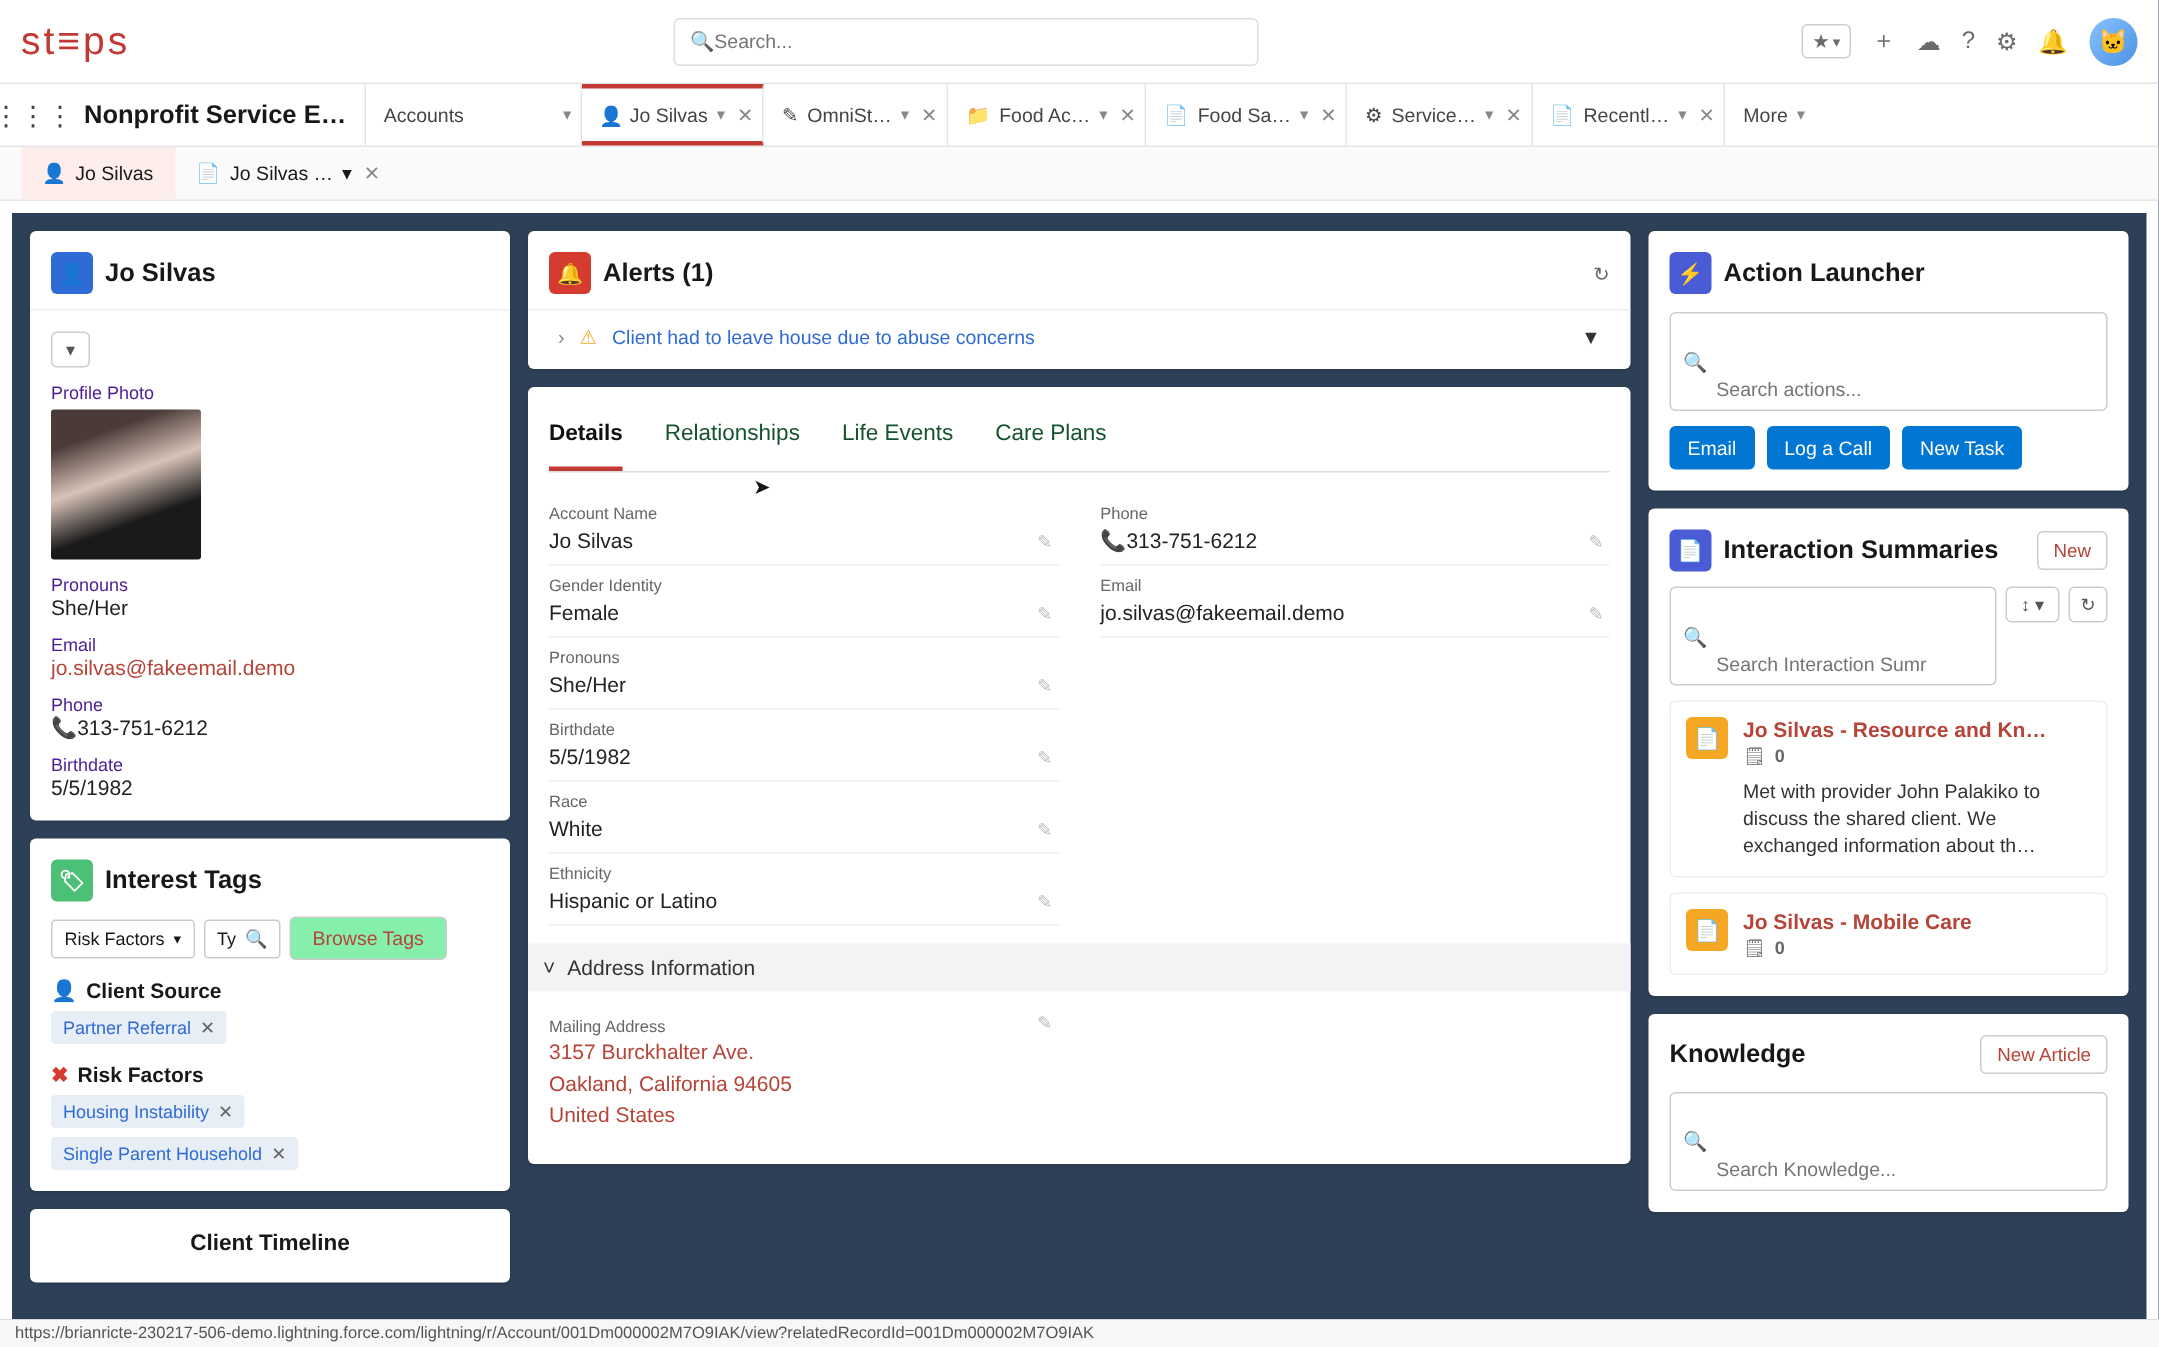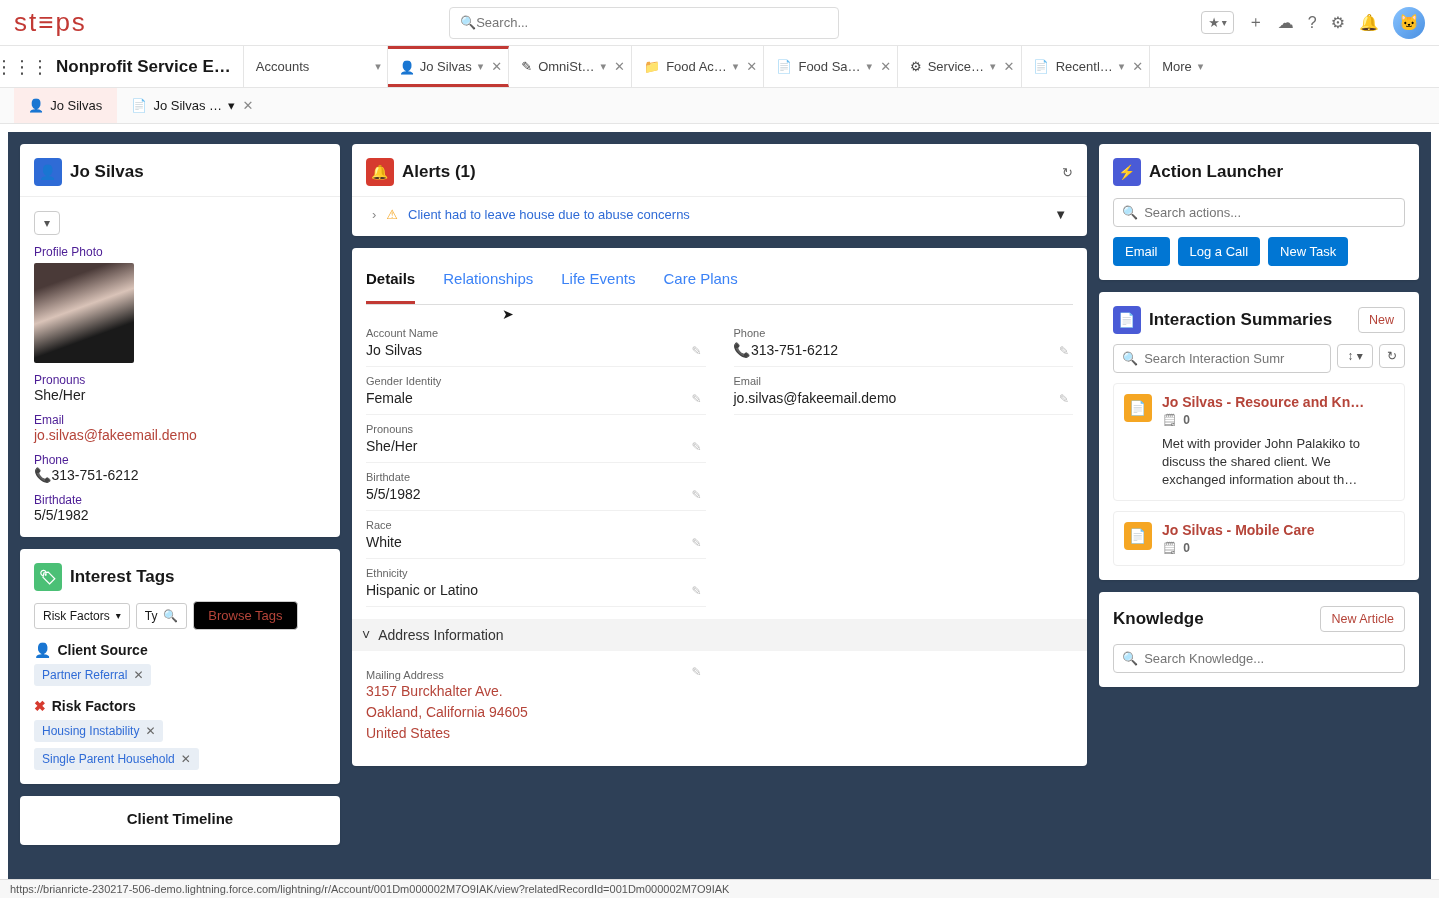"st≡ps" .top-header { height: 46px -> 56px }
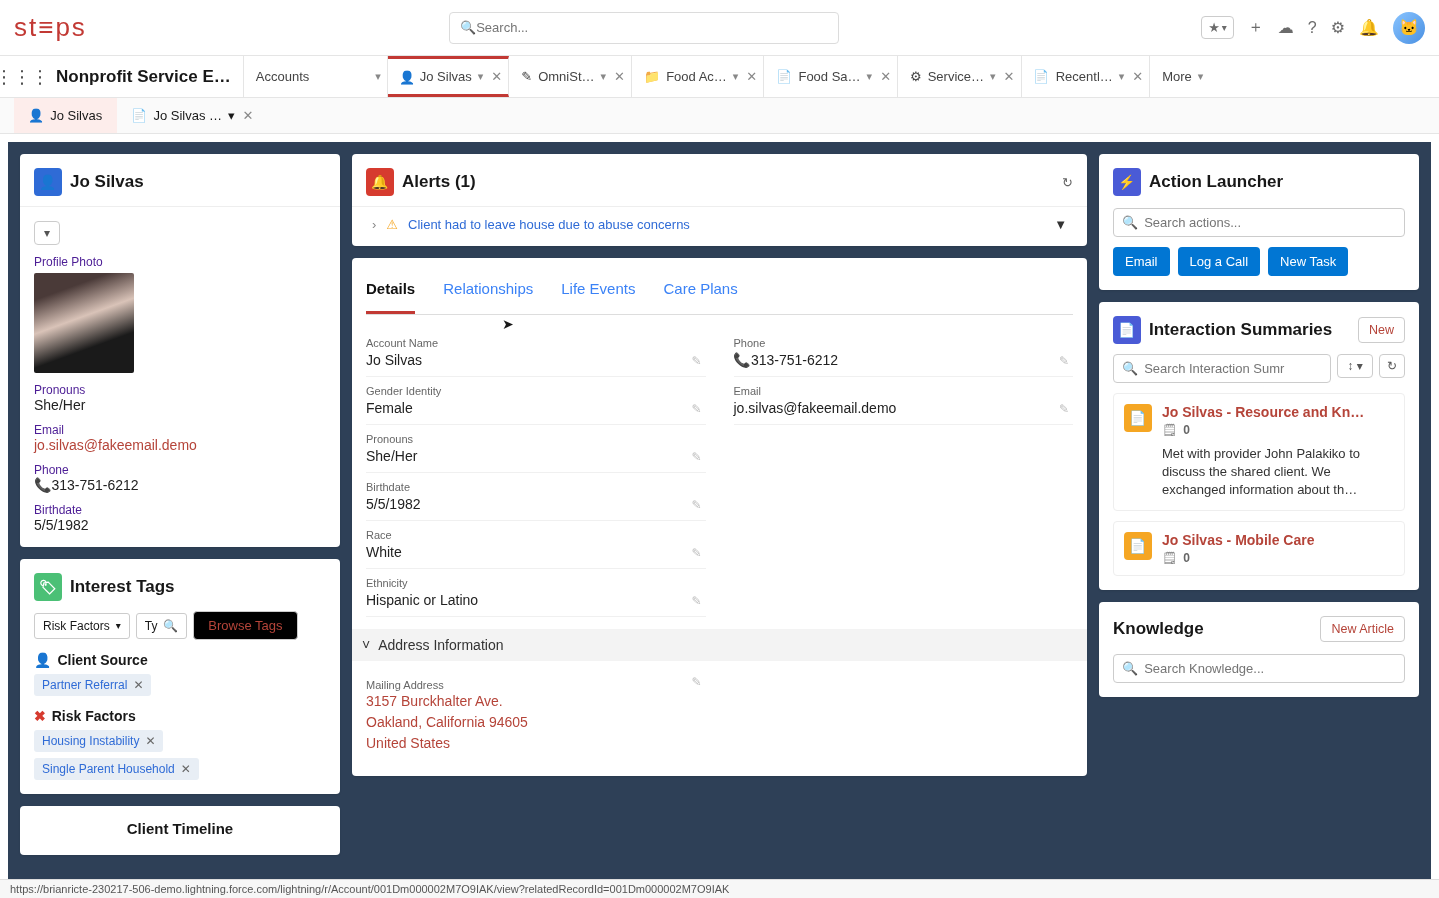"Search actions..." .search-input input { margin-top: none -> 37px }
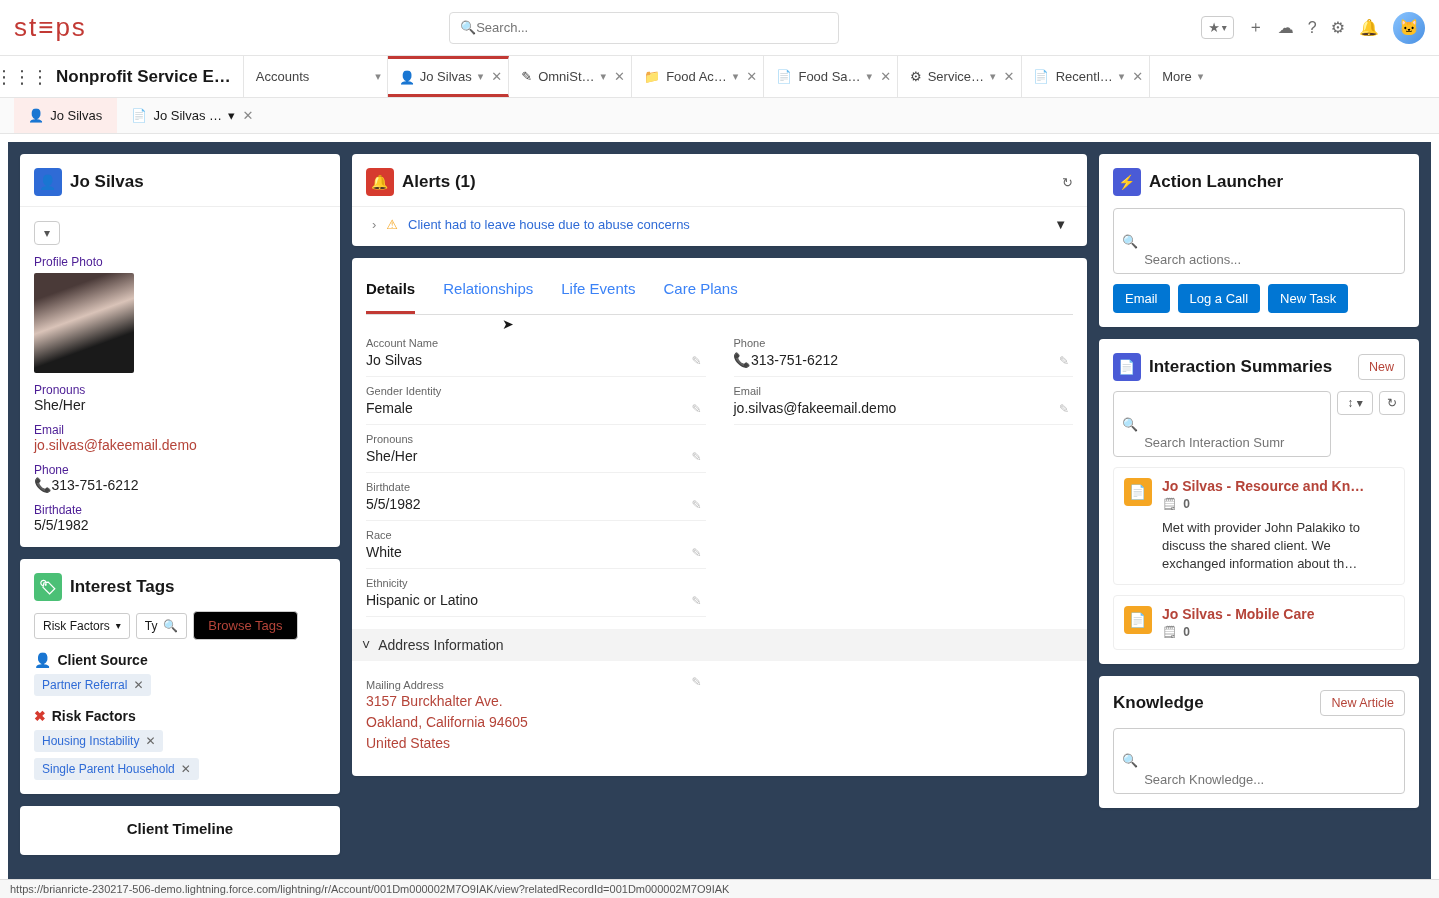"Relationships" .tabs .tab { color: #3b82f6 -> #14532d }
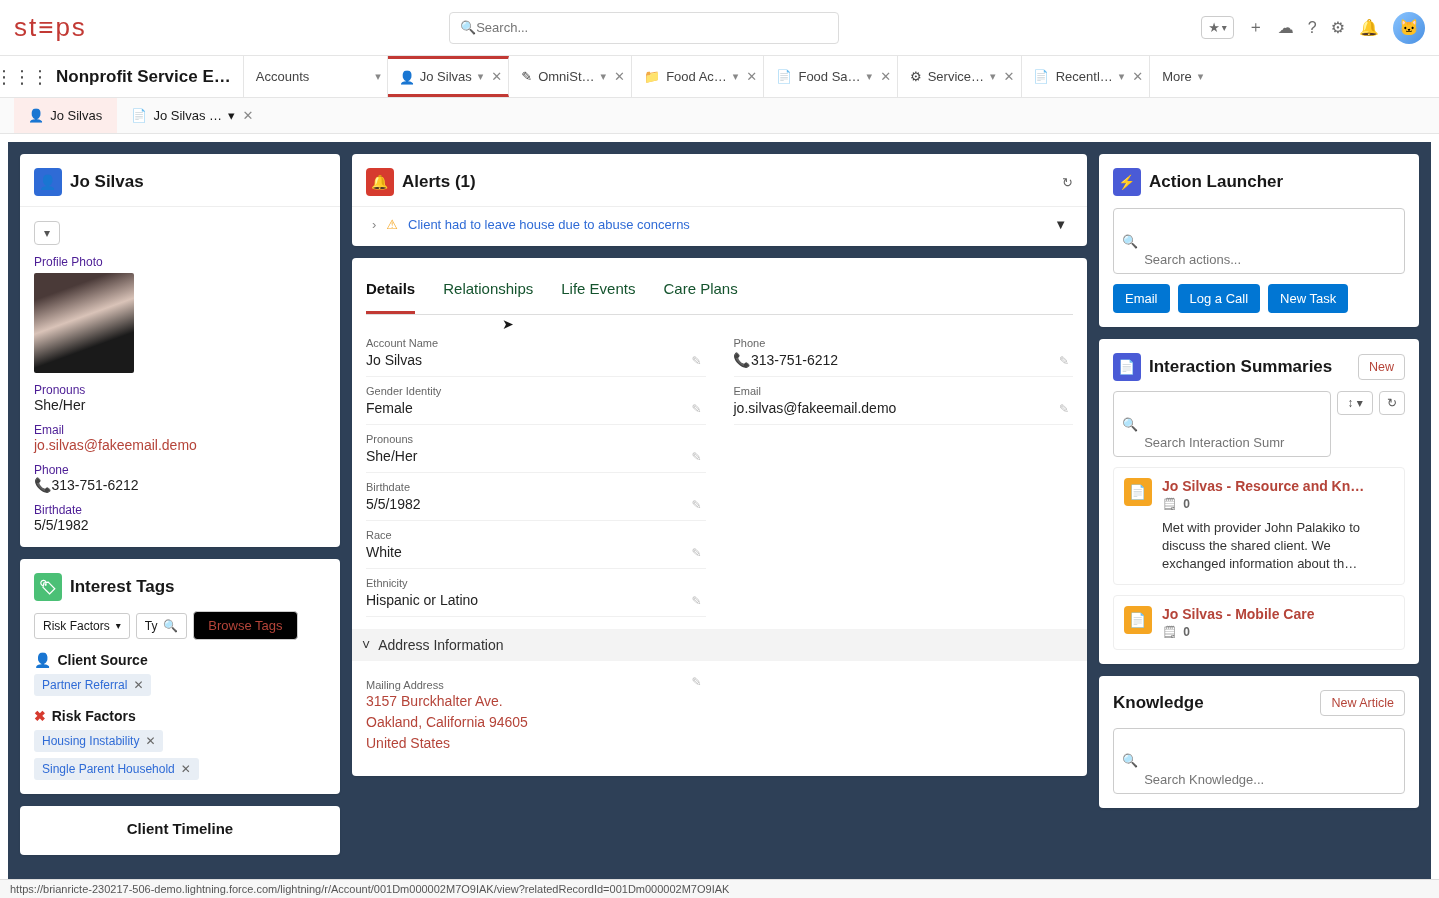"Browse Tags" .browse-btn { background: #000000 -> #86efac }
